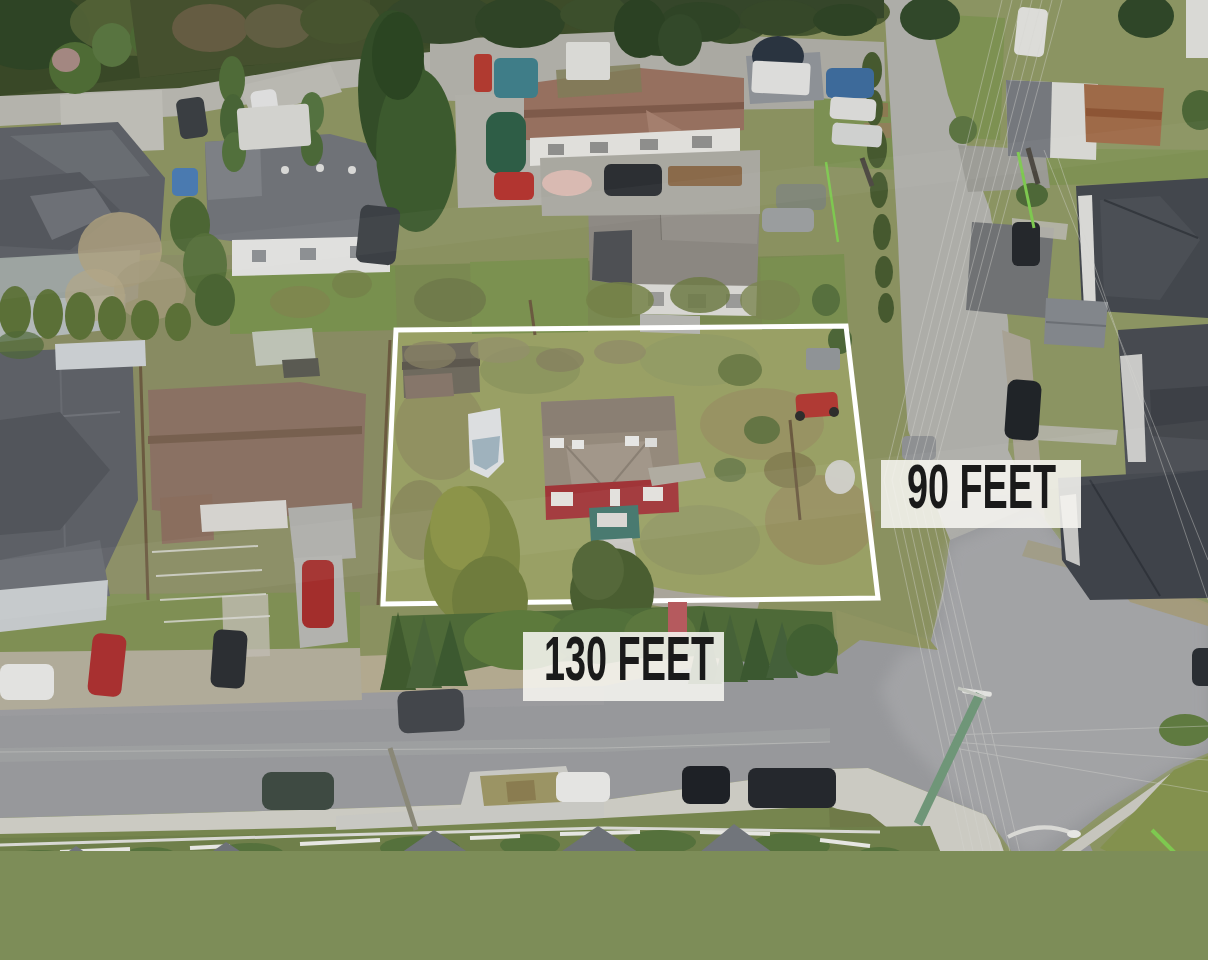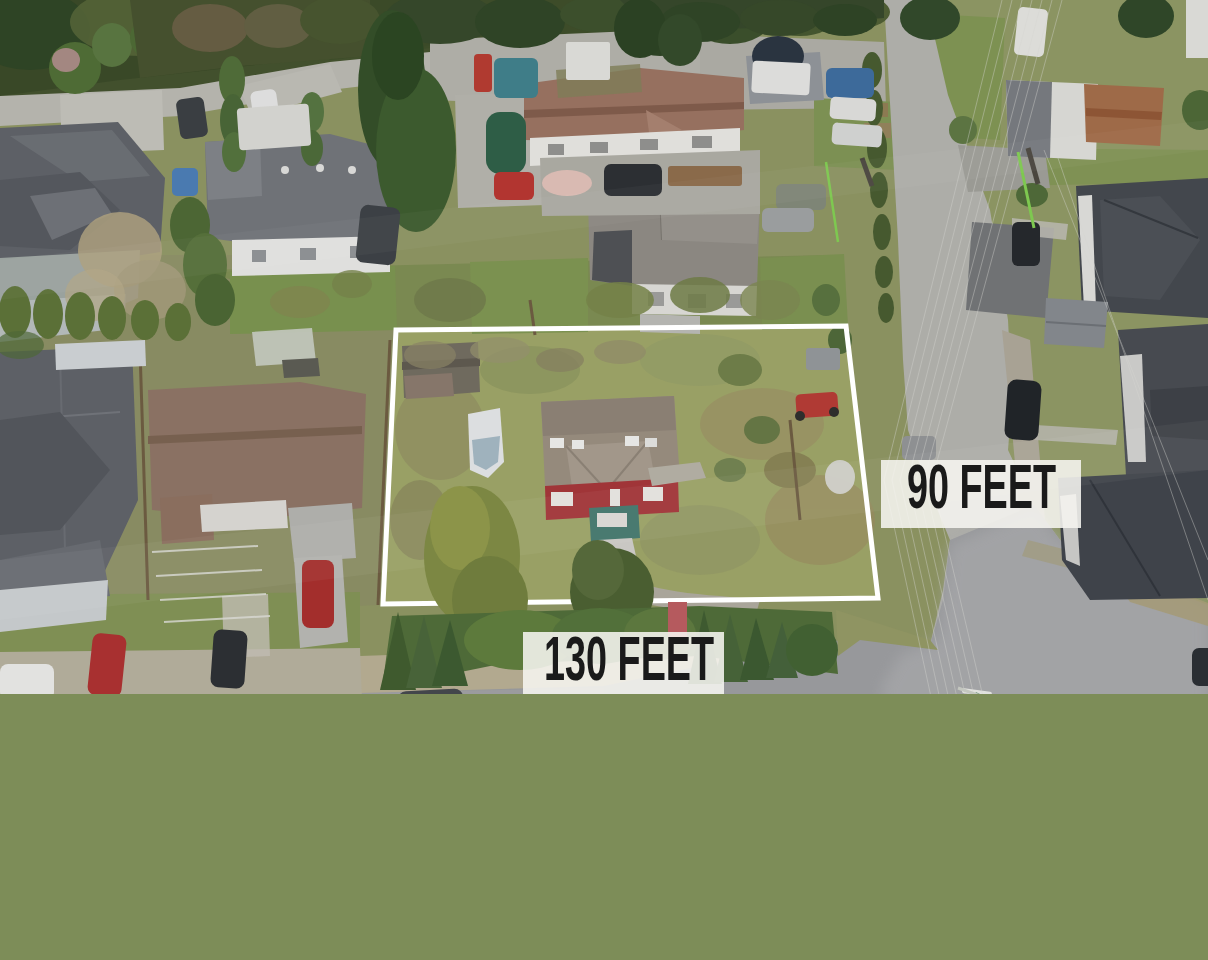"90 FEET" #wrap { height: 694px -> 851px }
